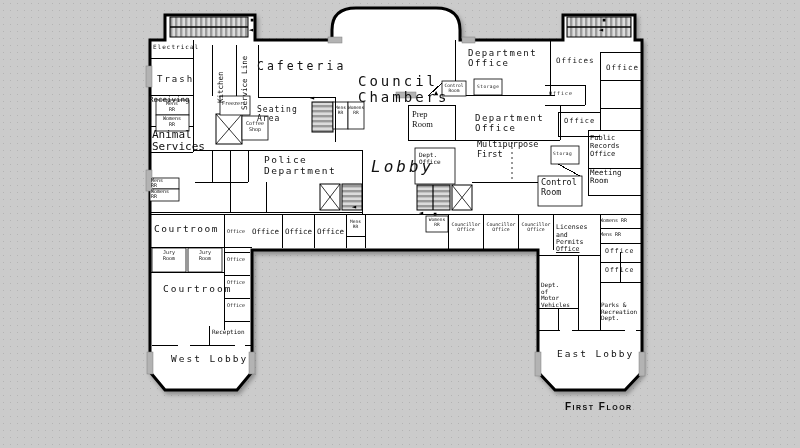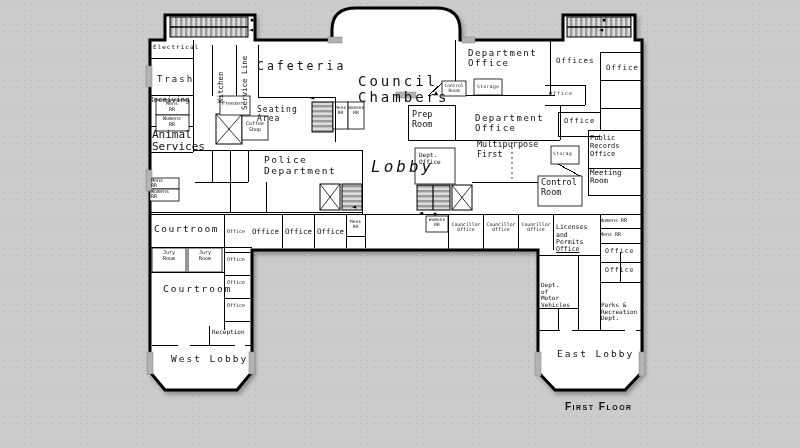"Prep" div.lbl { font-family: none -> Liberation Serif, serif }
